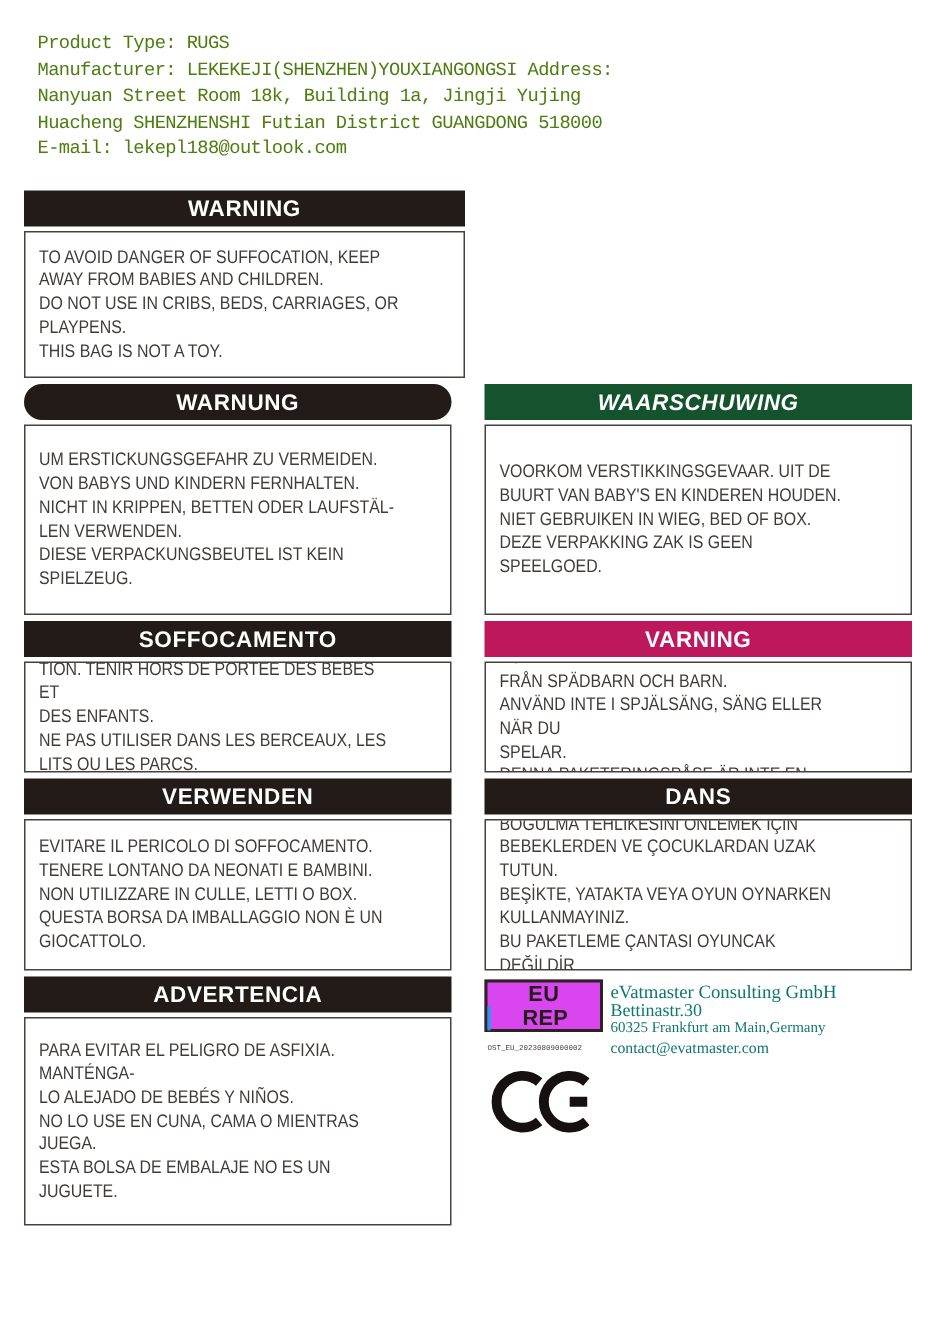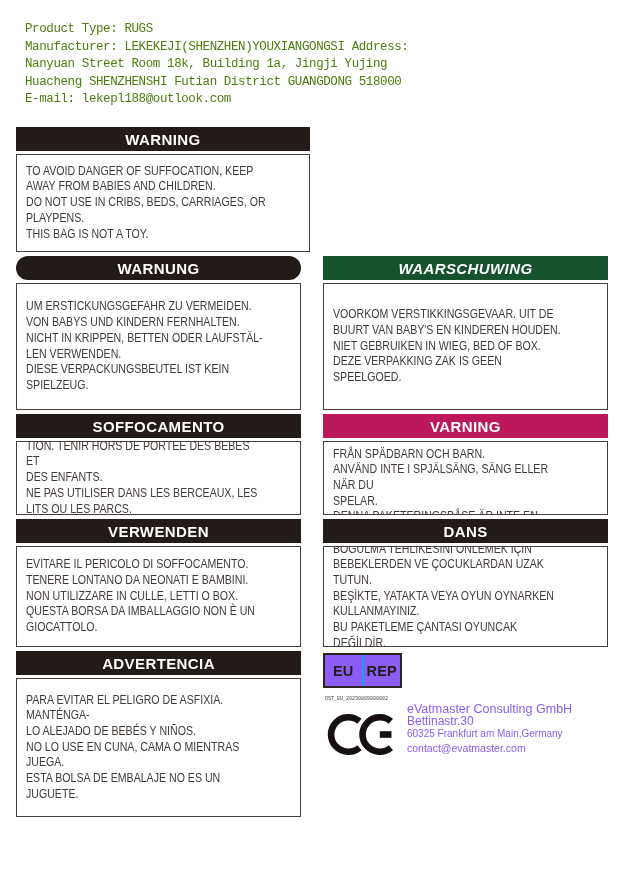"EU" .eurep { background: #8b5cf6 -> #d946ef; flex-direction: none -> column }
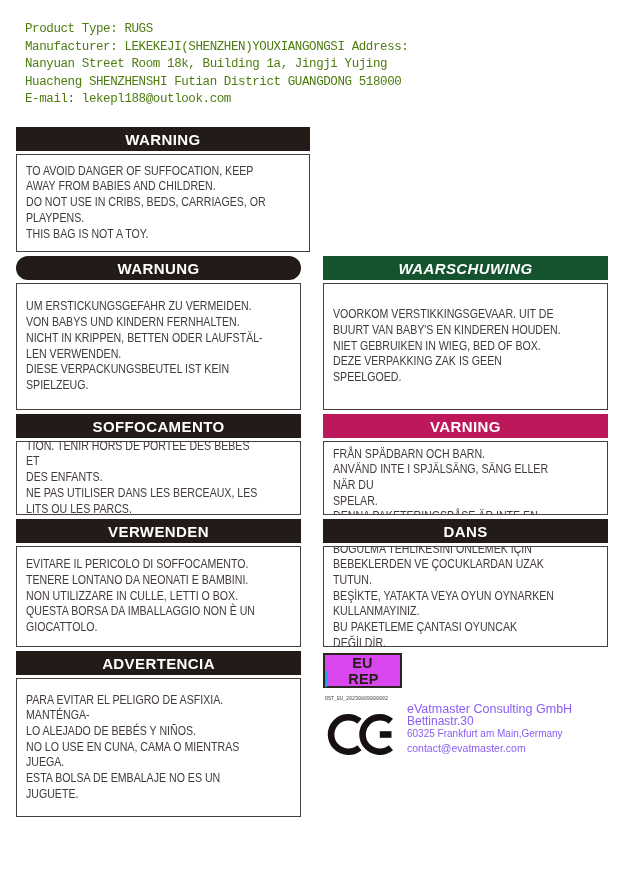"eVatmaster Consulting GmbH" .company { color: #8b5cf6 -> #0f766e; font-family: Liberation Sans, sans-serif -> Liberation Serif, serif; margin-top: 48px -> none }
